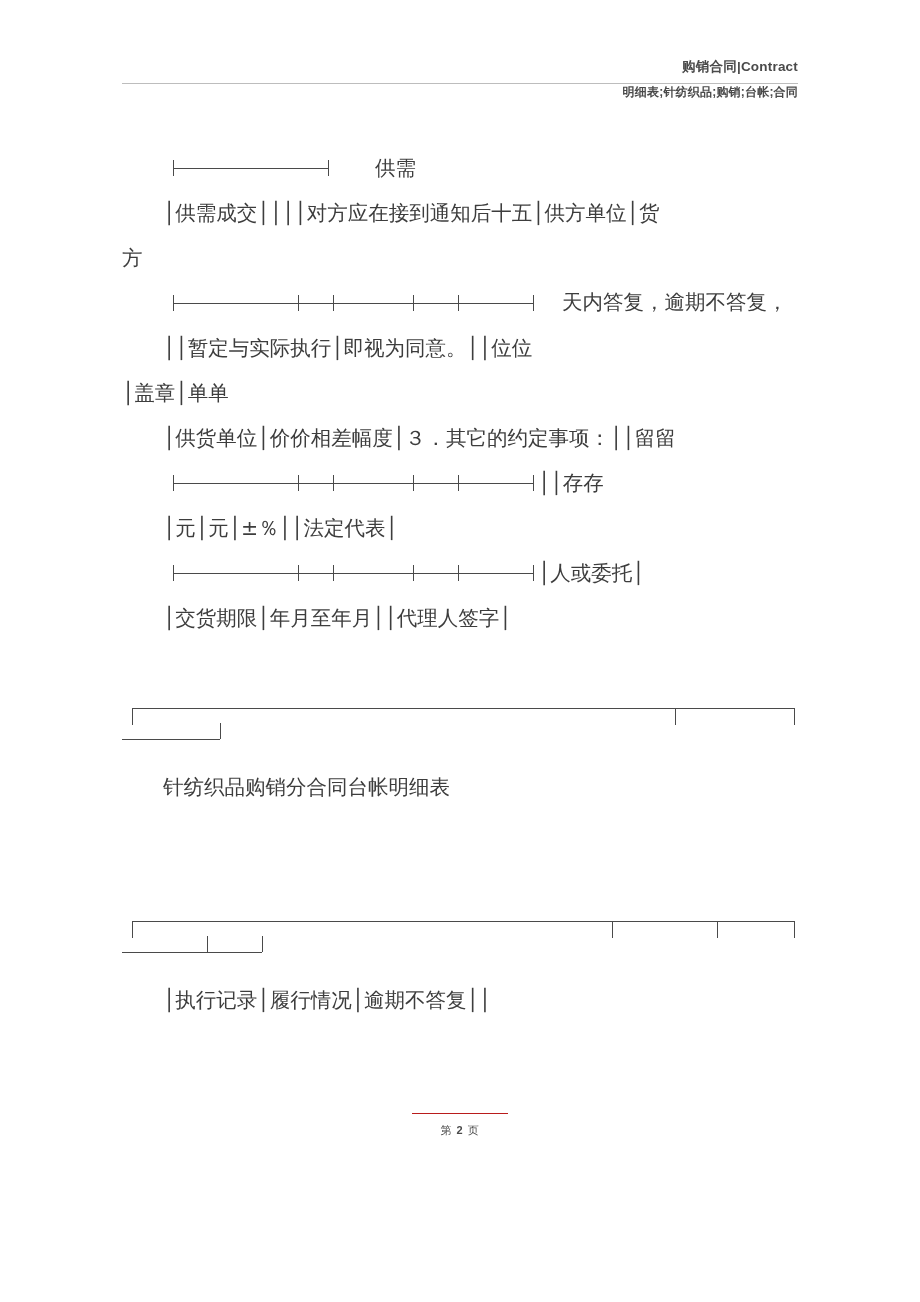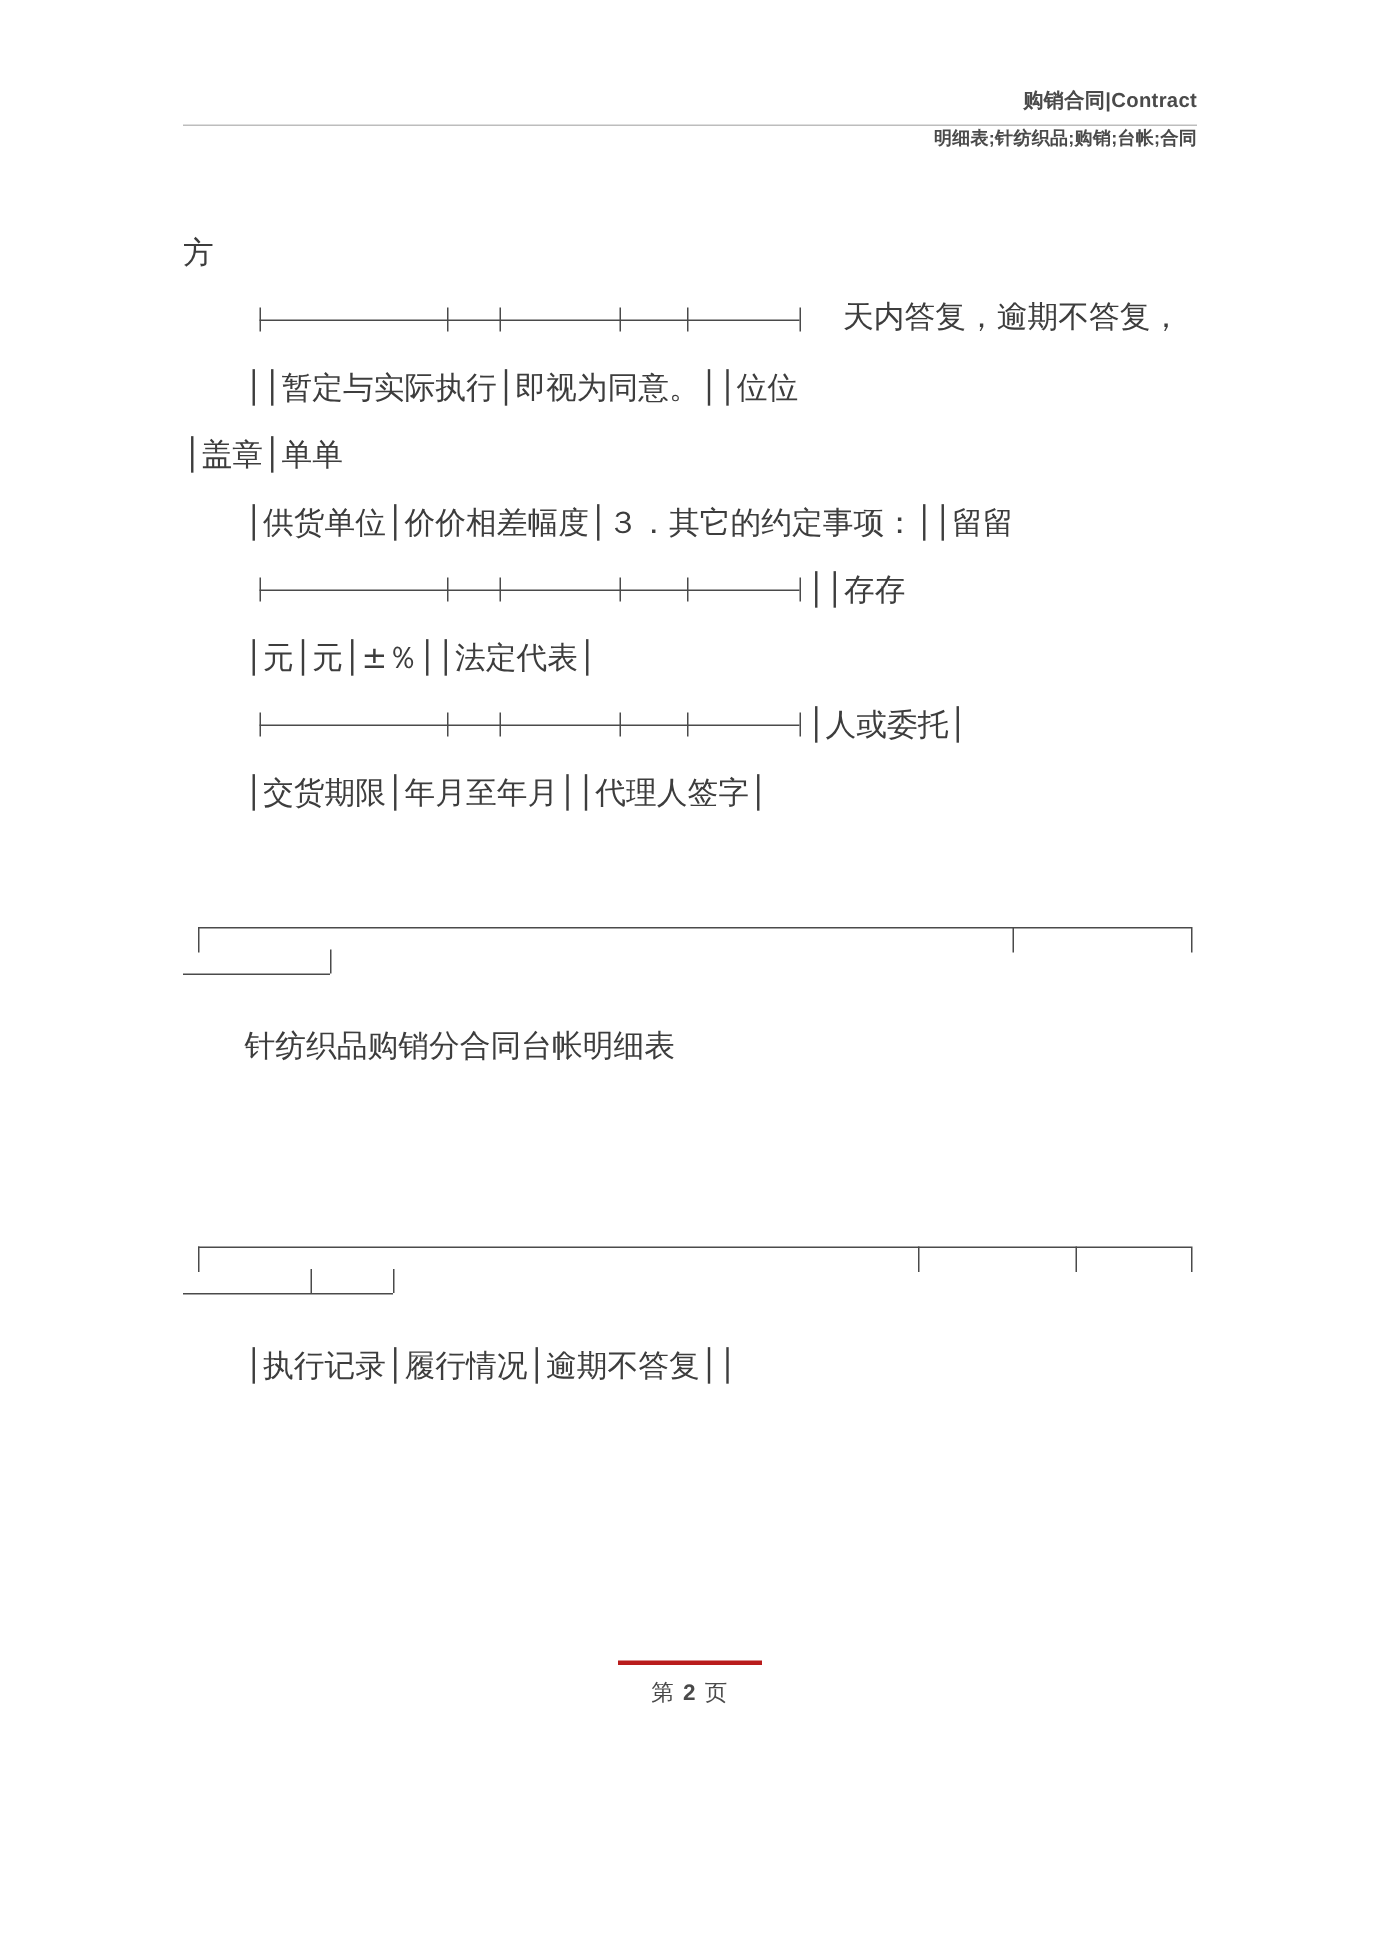"供需" div.rulewrap { html: none -> <div> <div></div> <div></div> <div></div> <div>供需</div> </div> }
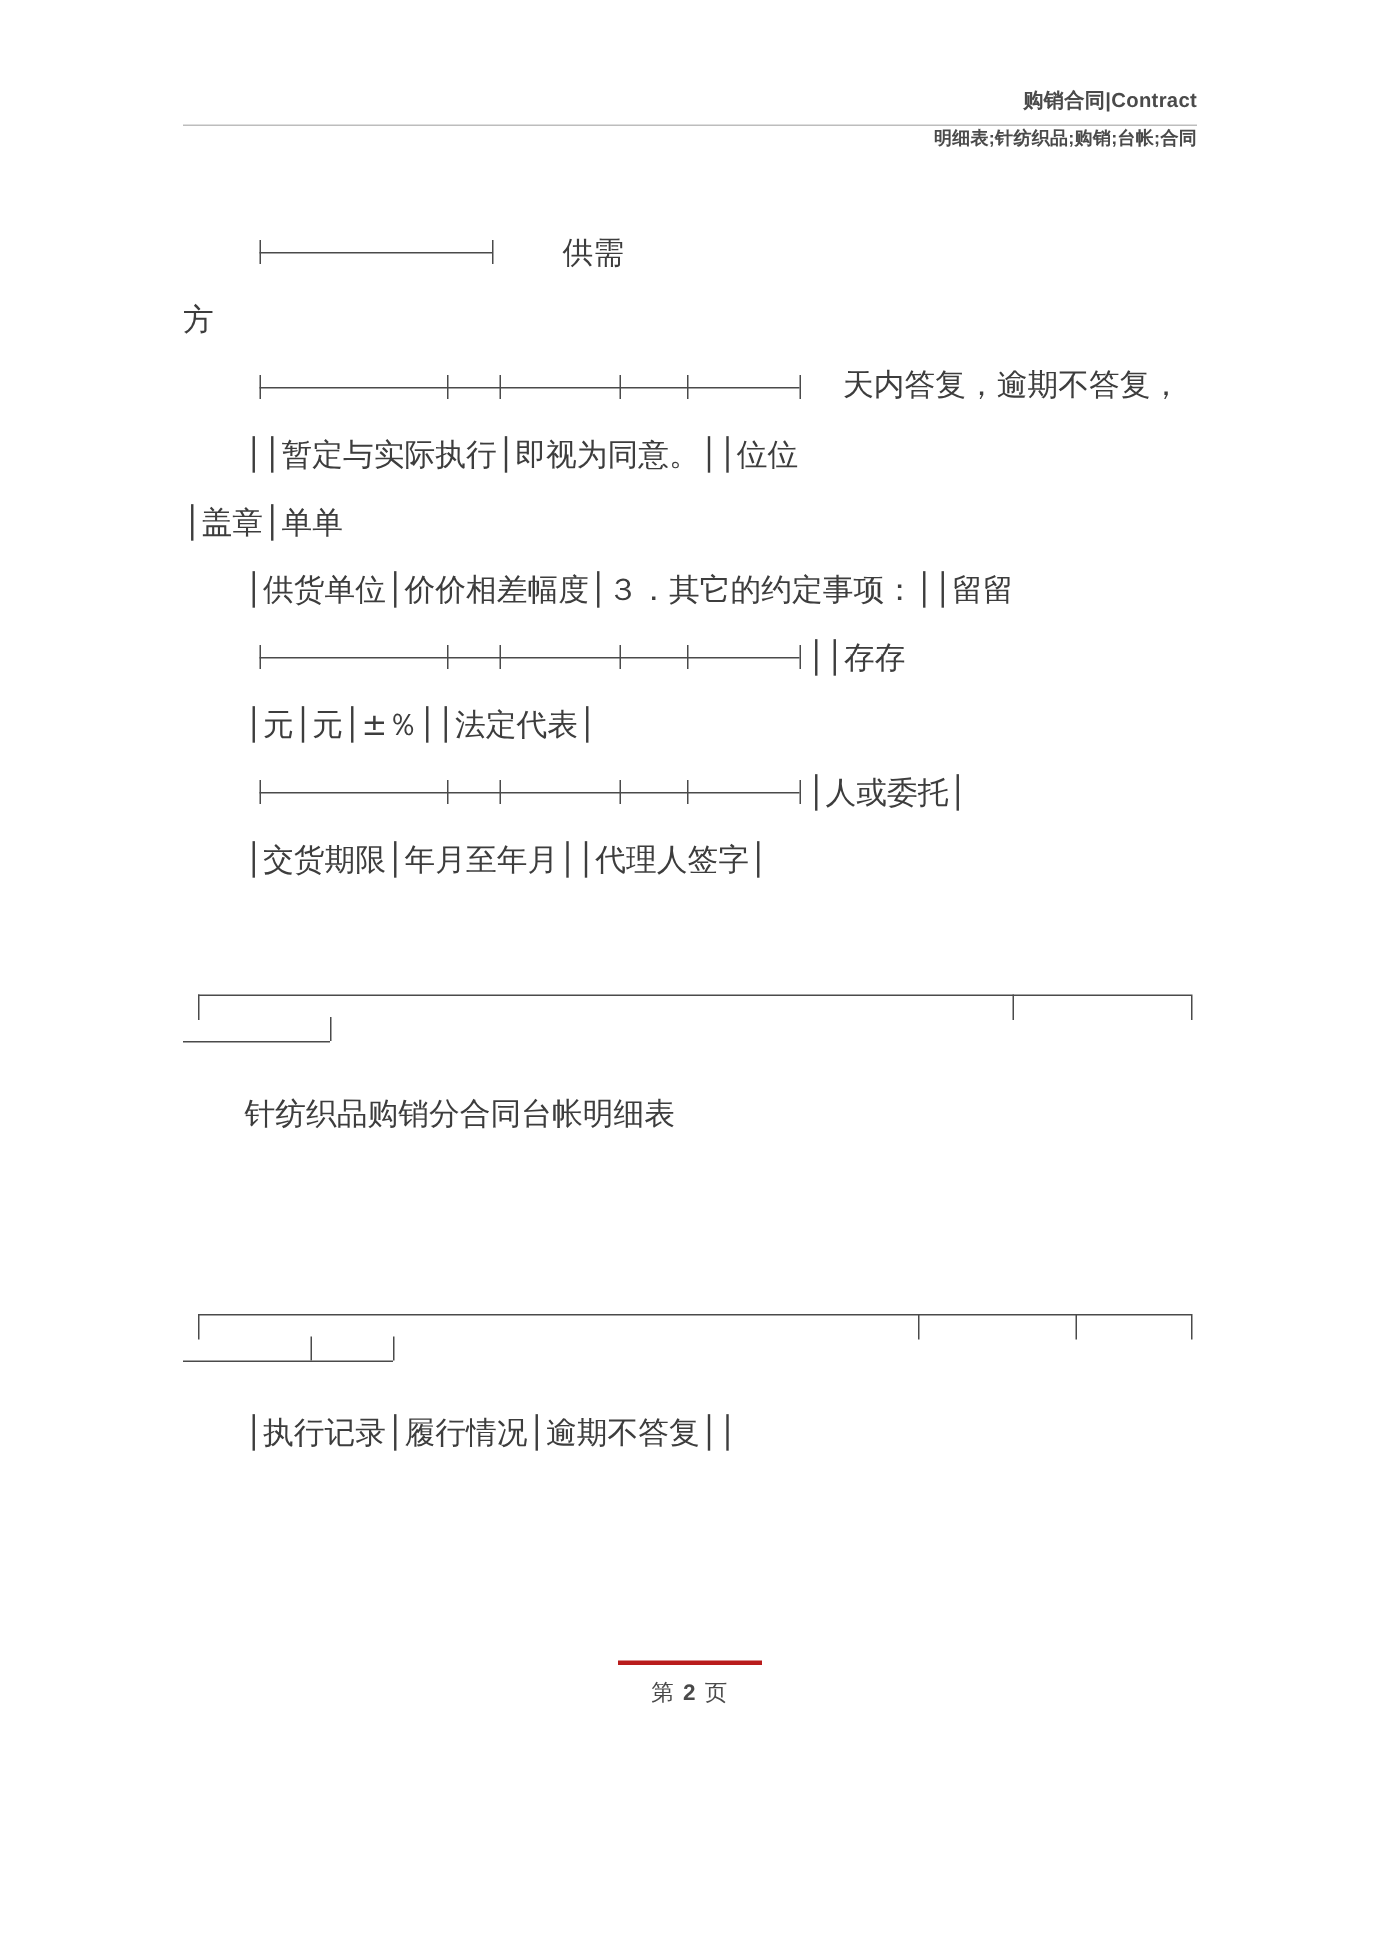"│供需成交││││对方应在接到通知后十五│供方单位│货" div.line { html: none -> <div>│供需成交││││对方应在接到通知后十五│供方单位│货</div> }
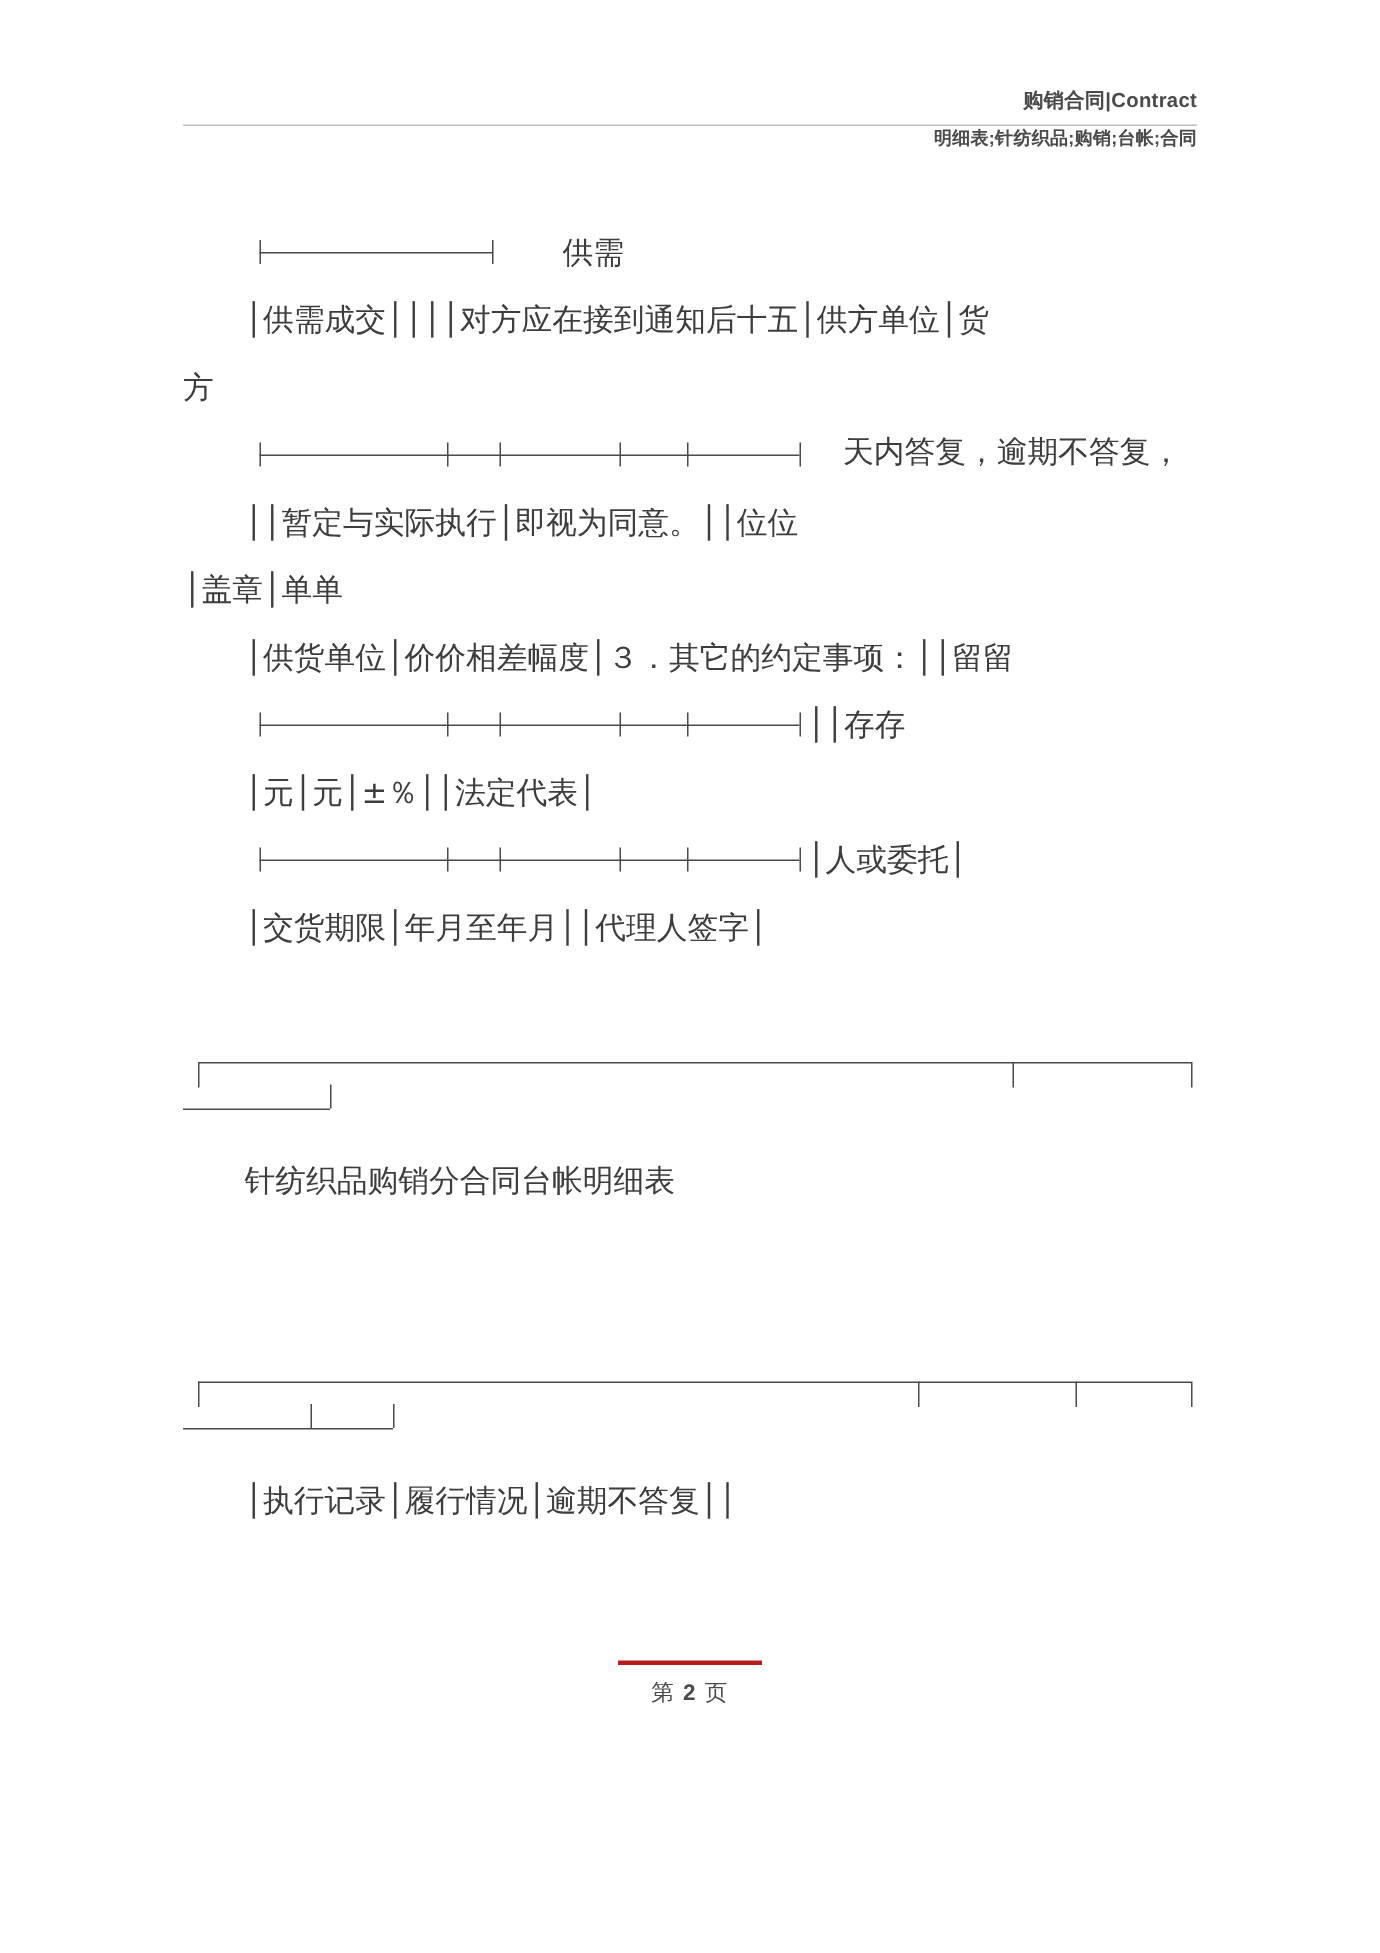"第 2 页" .footer-inner { border-top: 3px solid #b91c1c -> 1px solid #b91c1c; font-size: 15px -> 11px }
